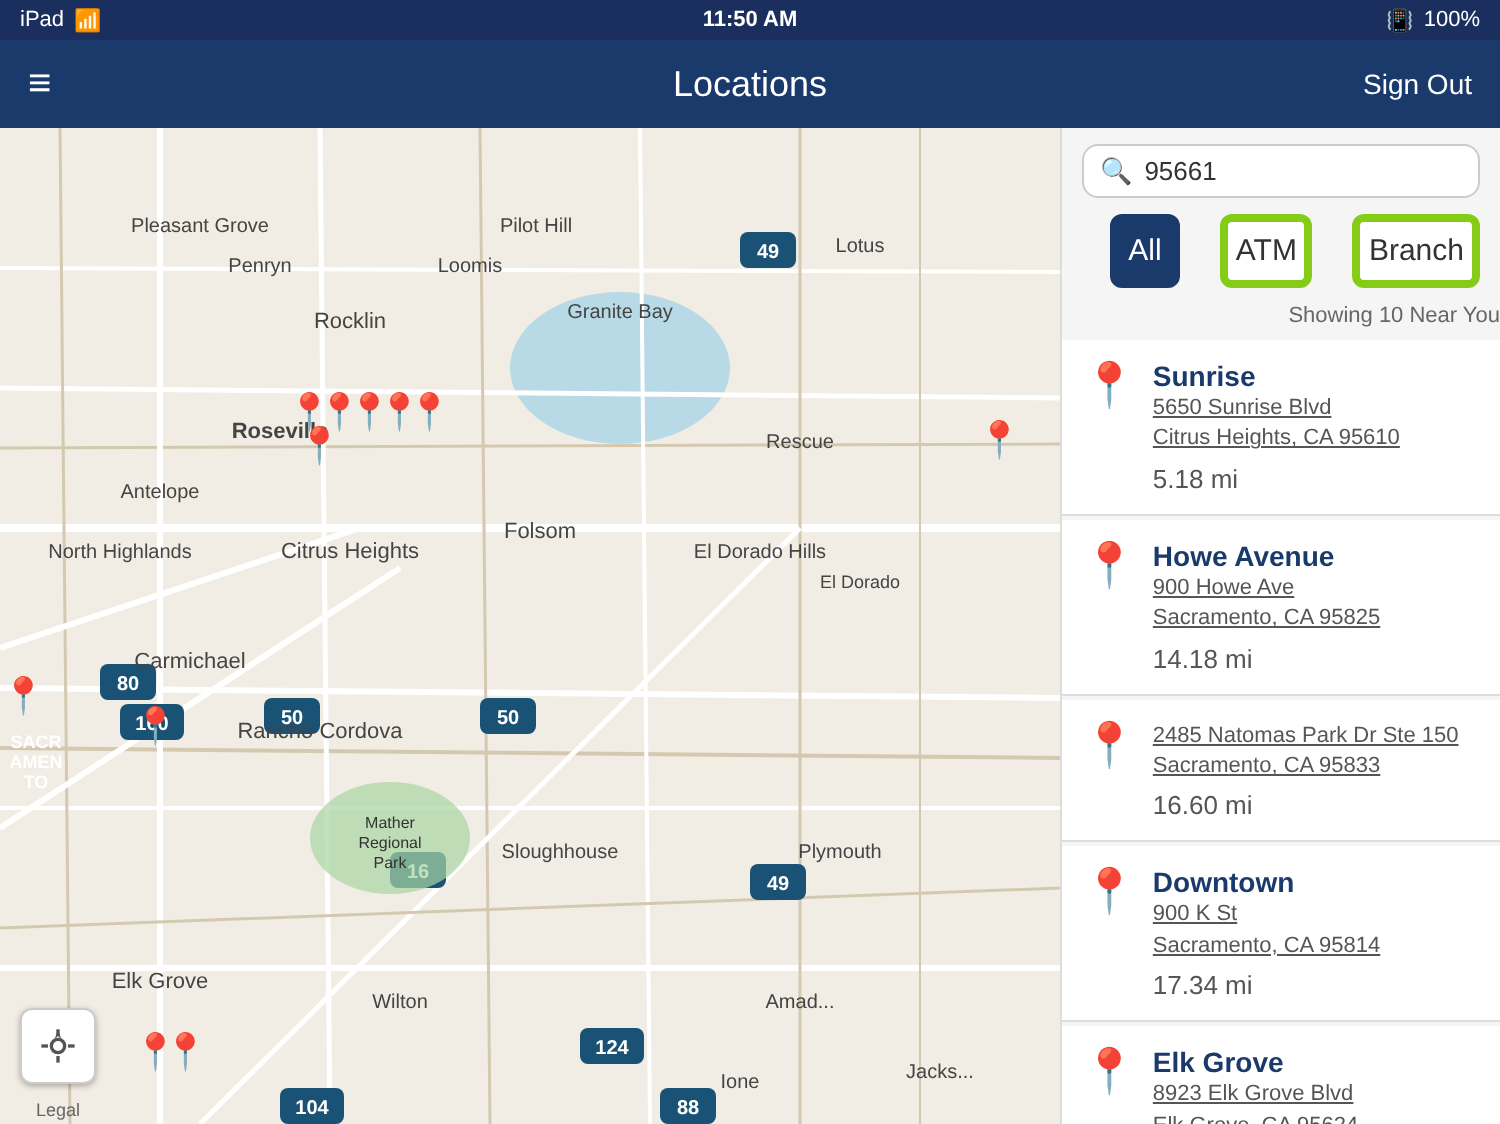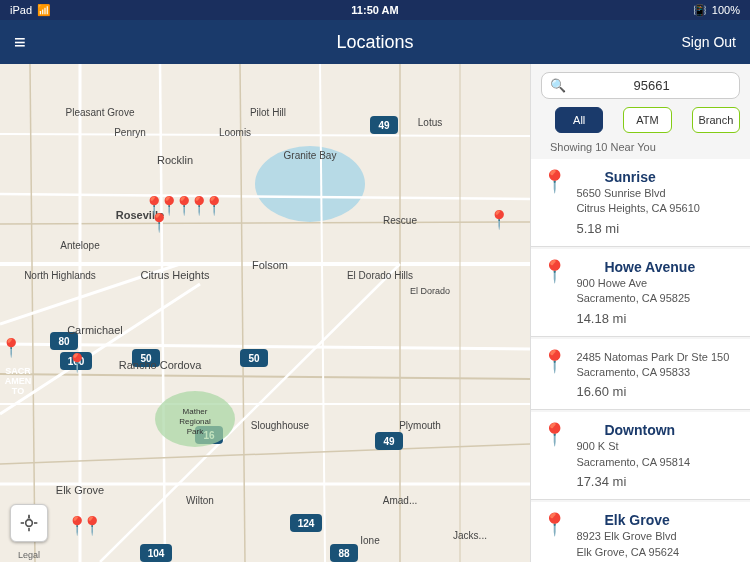"95661" .search-input { text-align: center -> none }
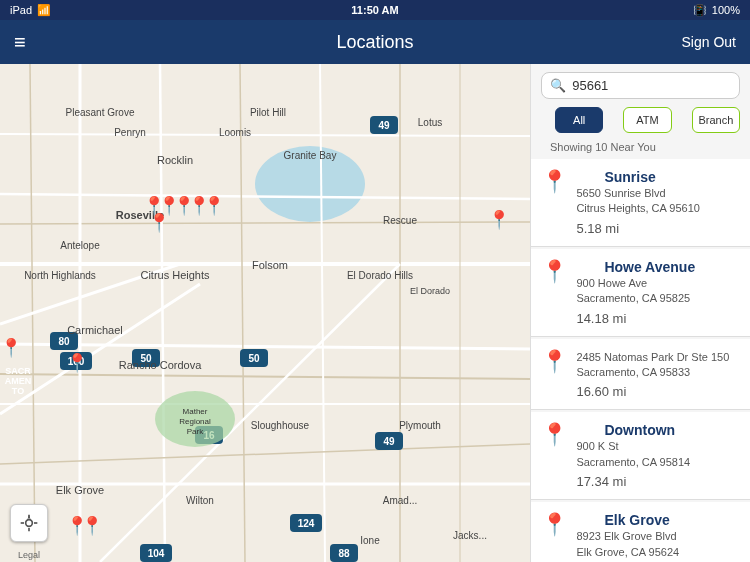"All" .filter-btn { border: 1px solid #84cc16 -> 4px solid #84cc16; font-size: 11px -> 15px }
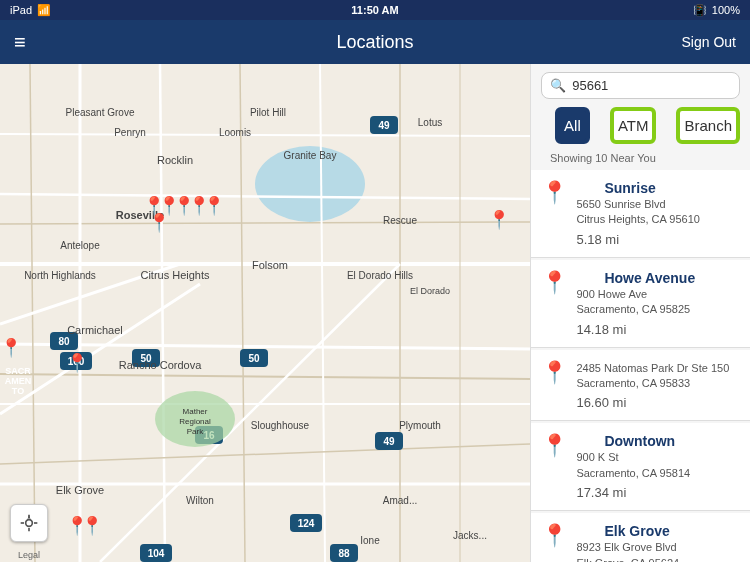"Showing 10 Near You" .showing-label { text-align: left -> right }
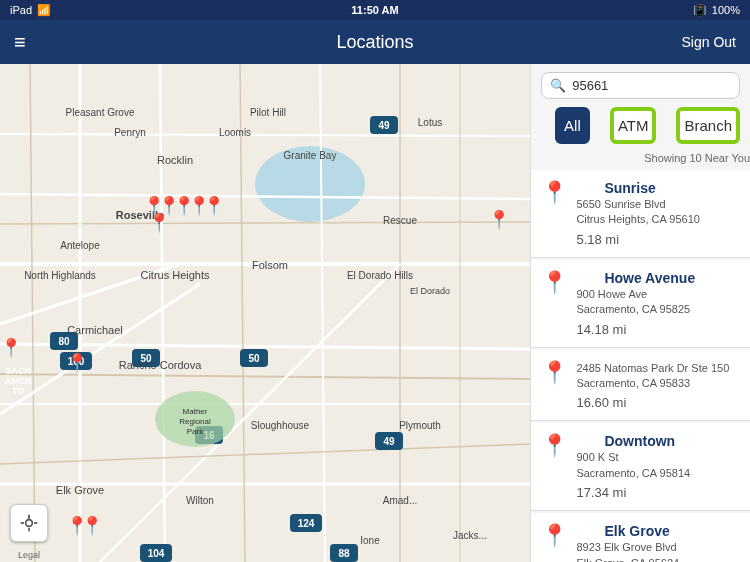"Sunrise" .location-name { margin-left: 28px -> none }
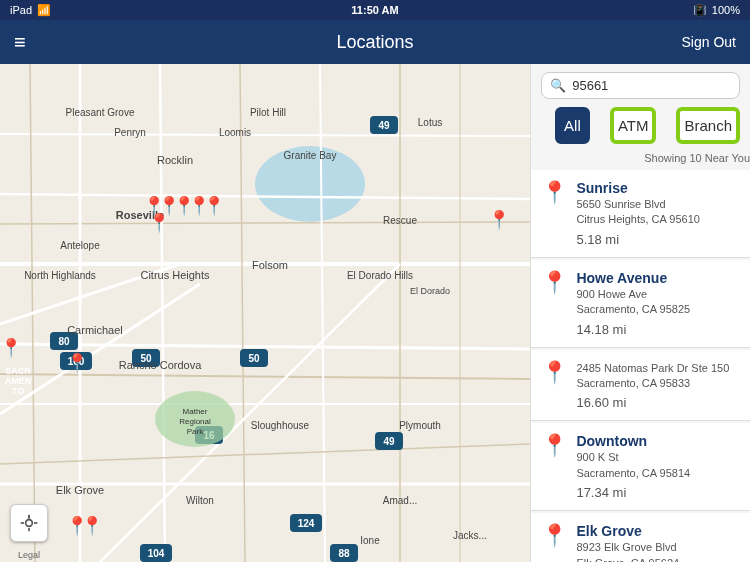"5650 Sunrise Blvd" .location-address { text-decoration: none -> underline }
